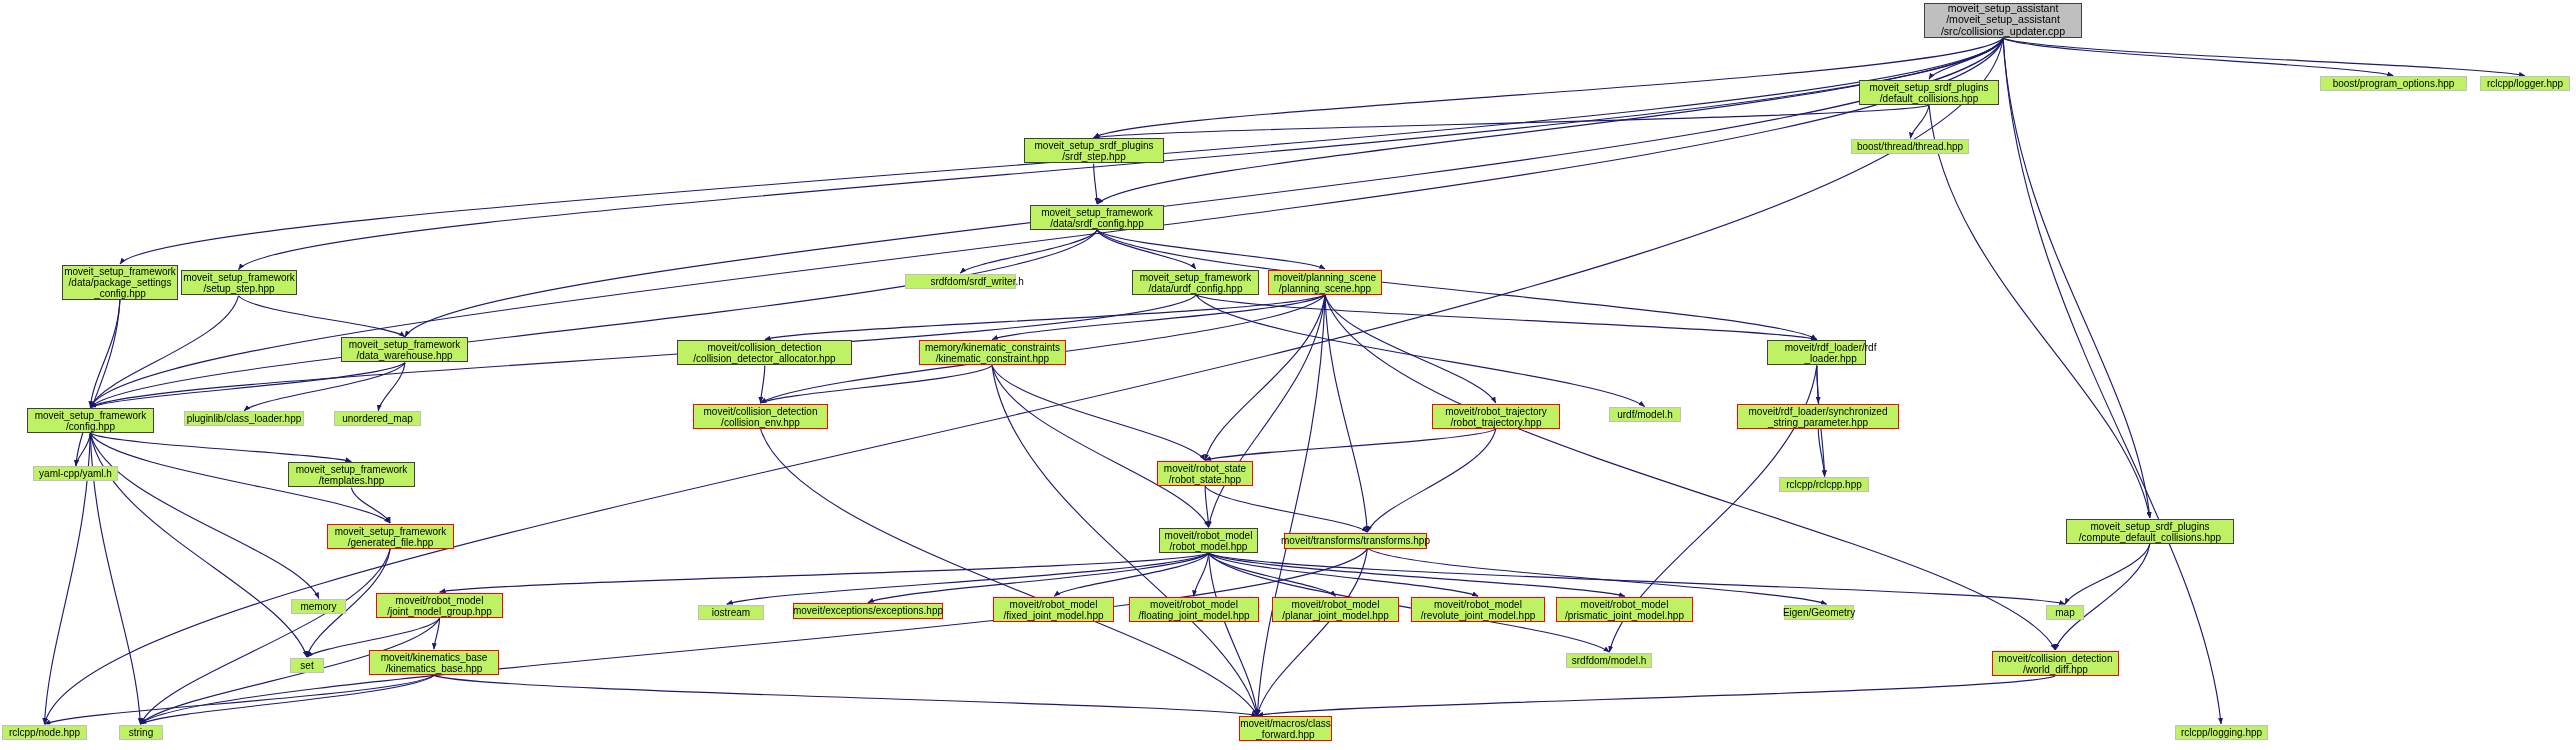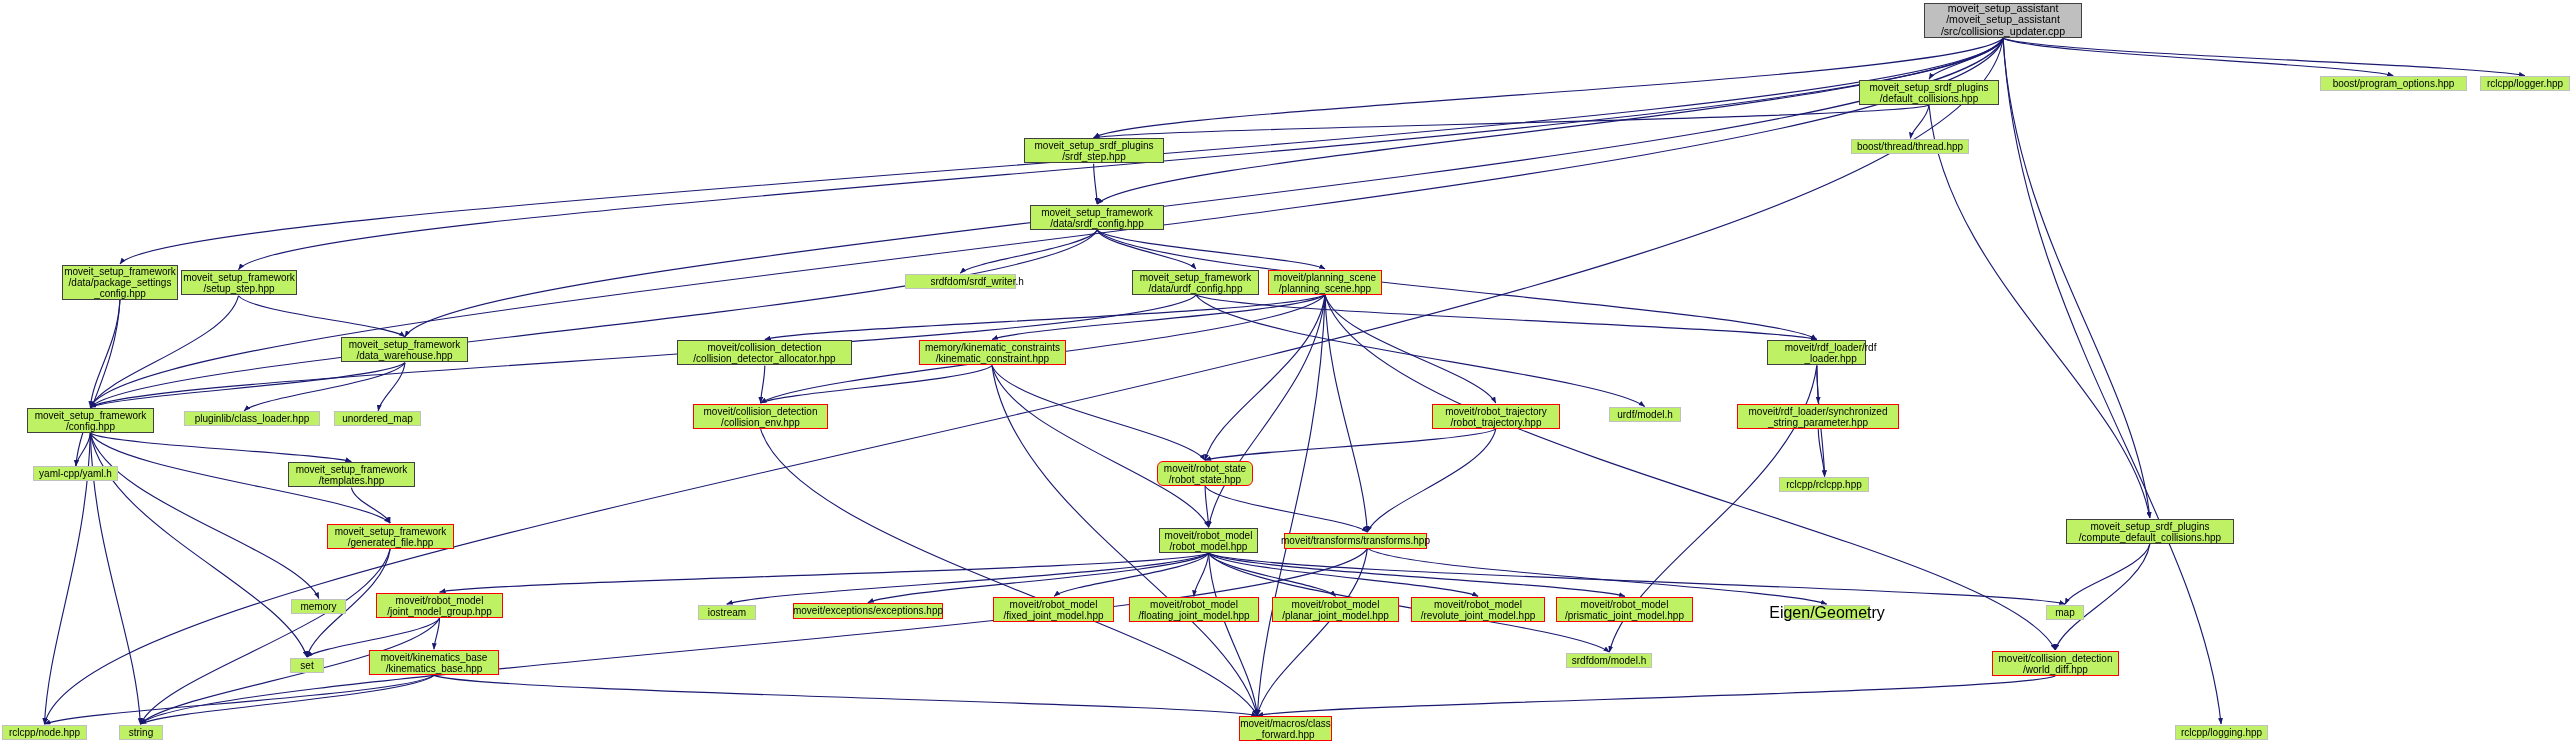"pluginlib/class_loader.hpp" div.node { width: 136px -> 120px }
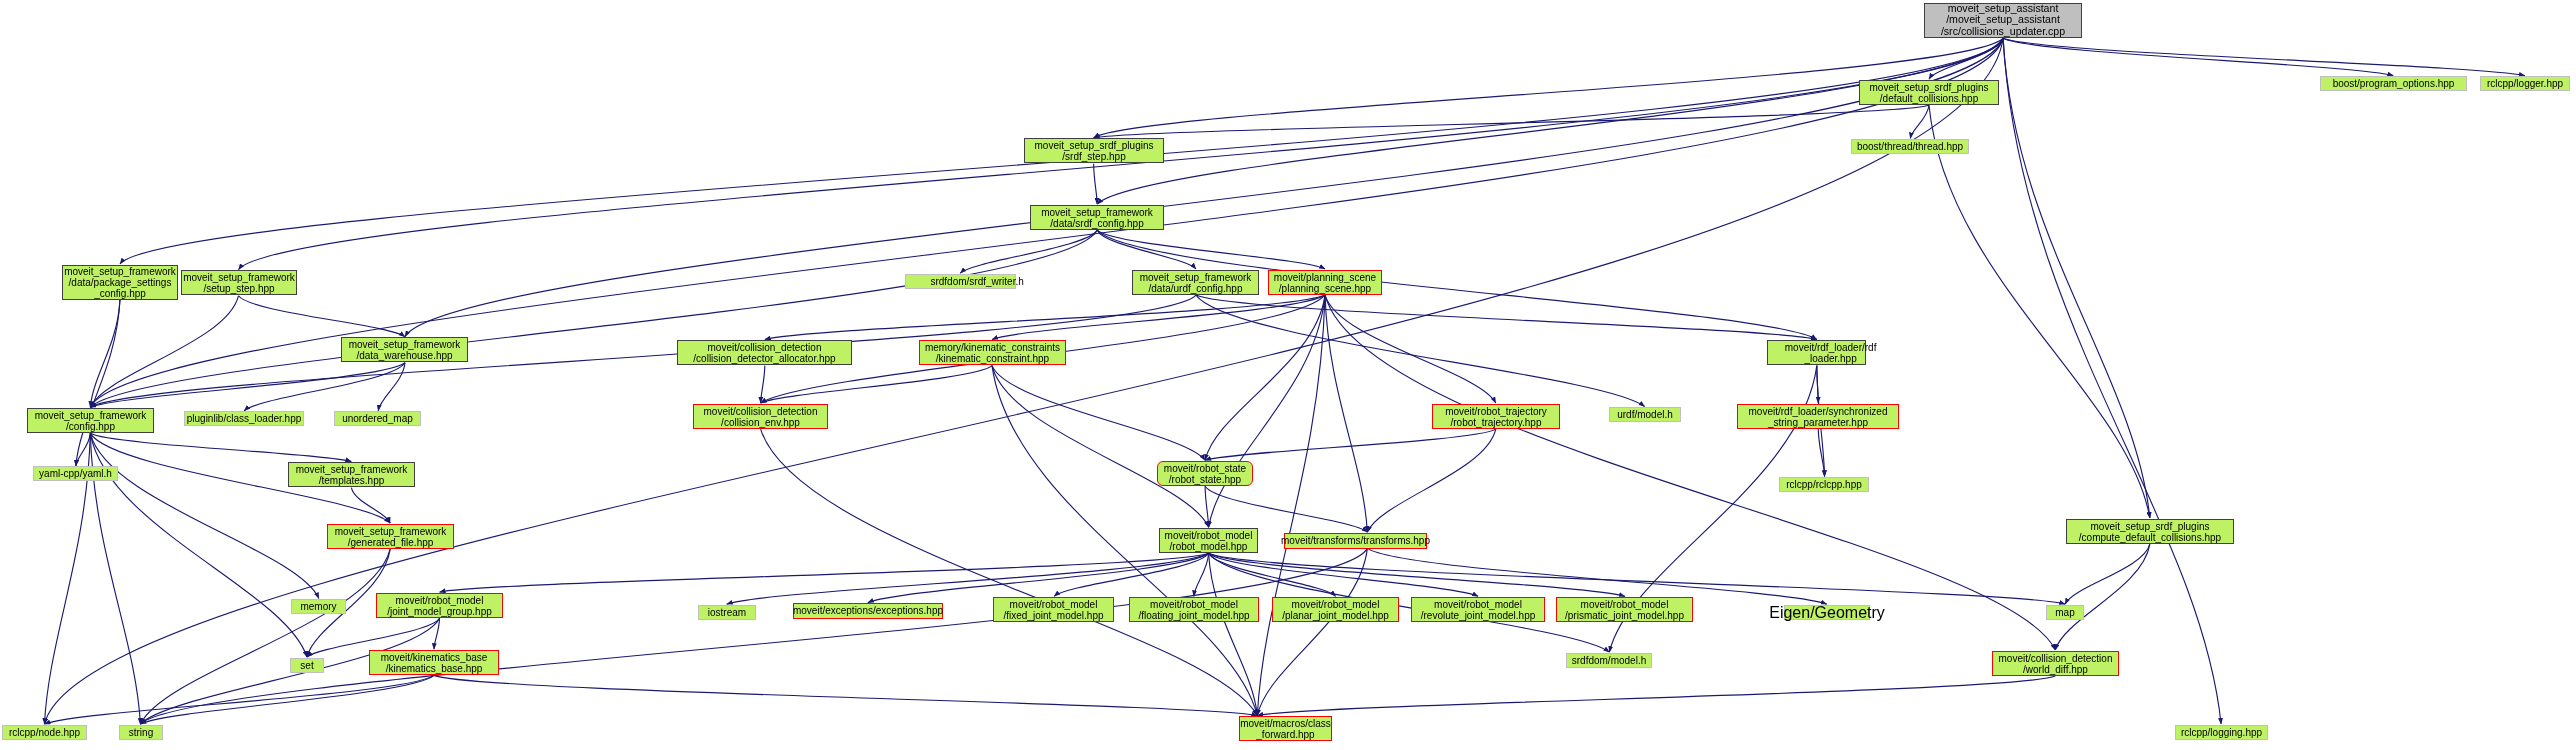"moveit/robot_state" div.node { border-radius: 6px -> none }
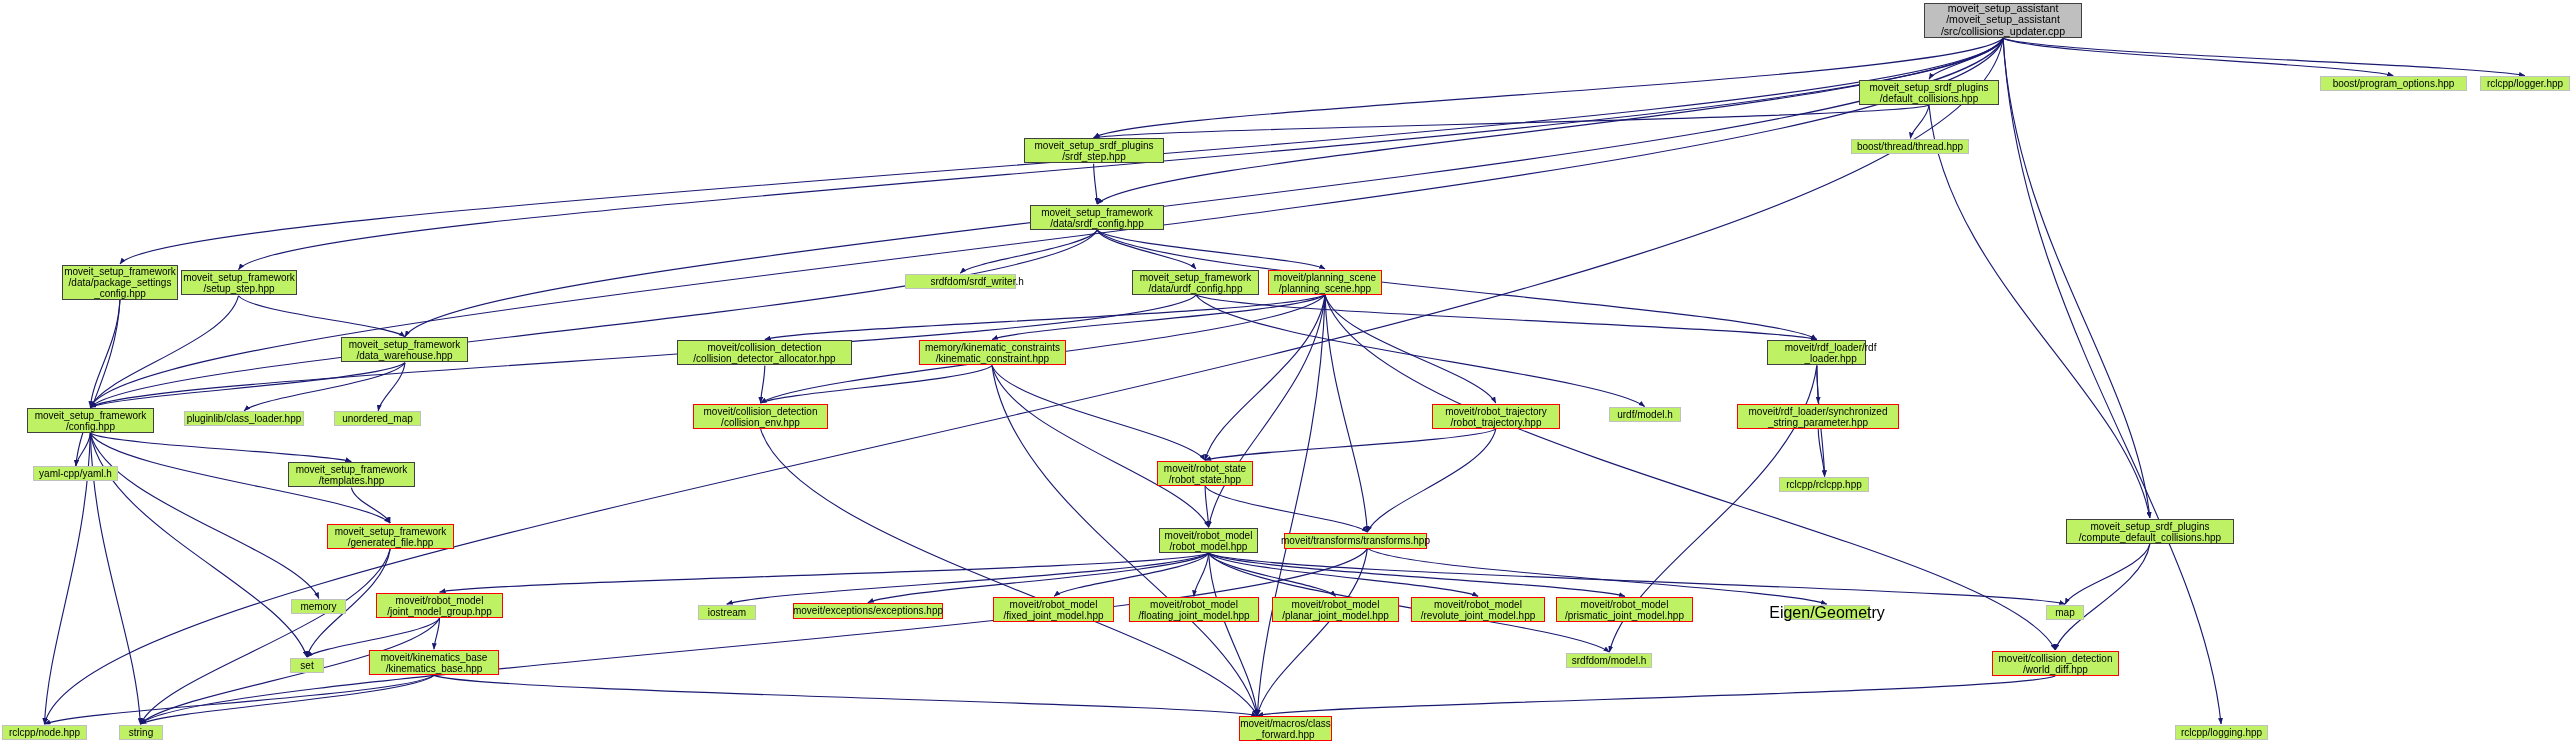"iostream" div.node { width: 58px -> 66px }
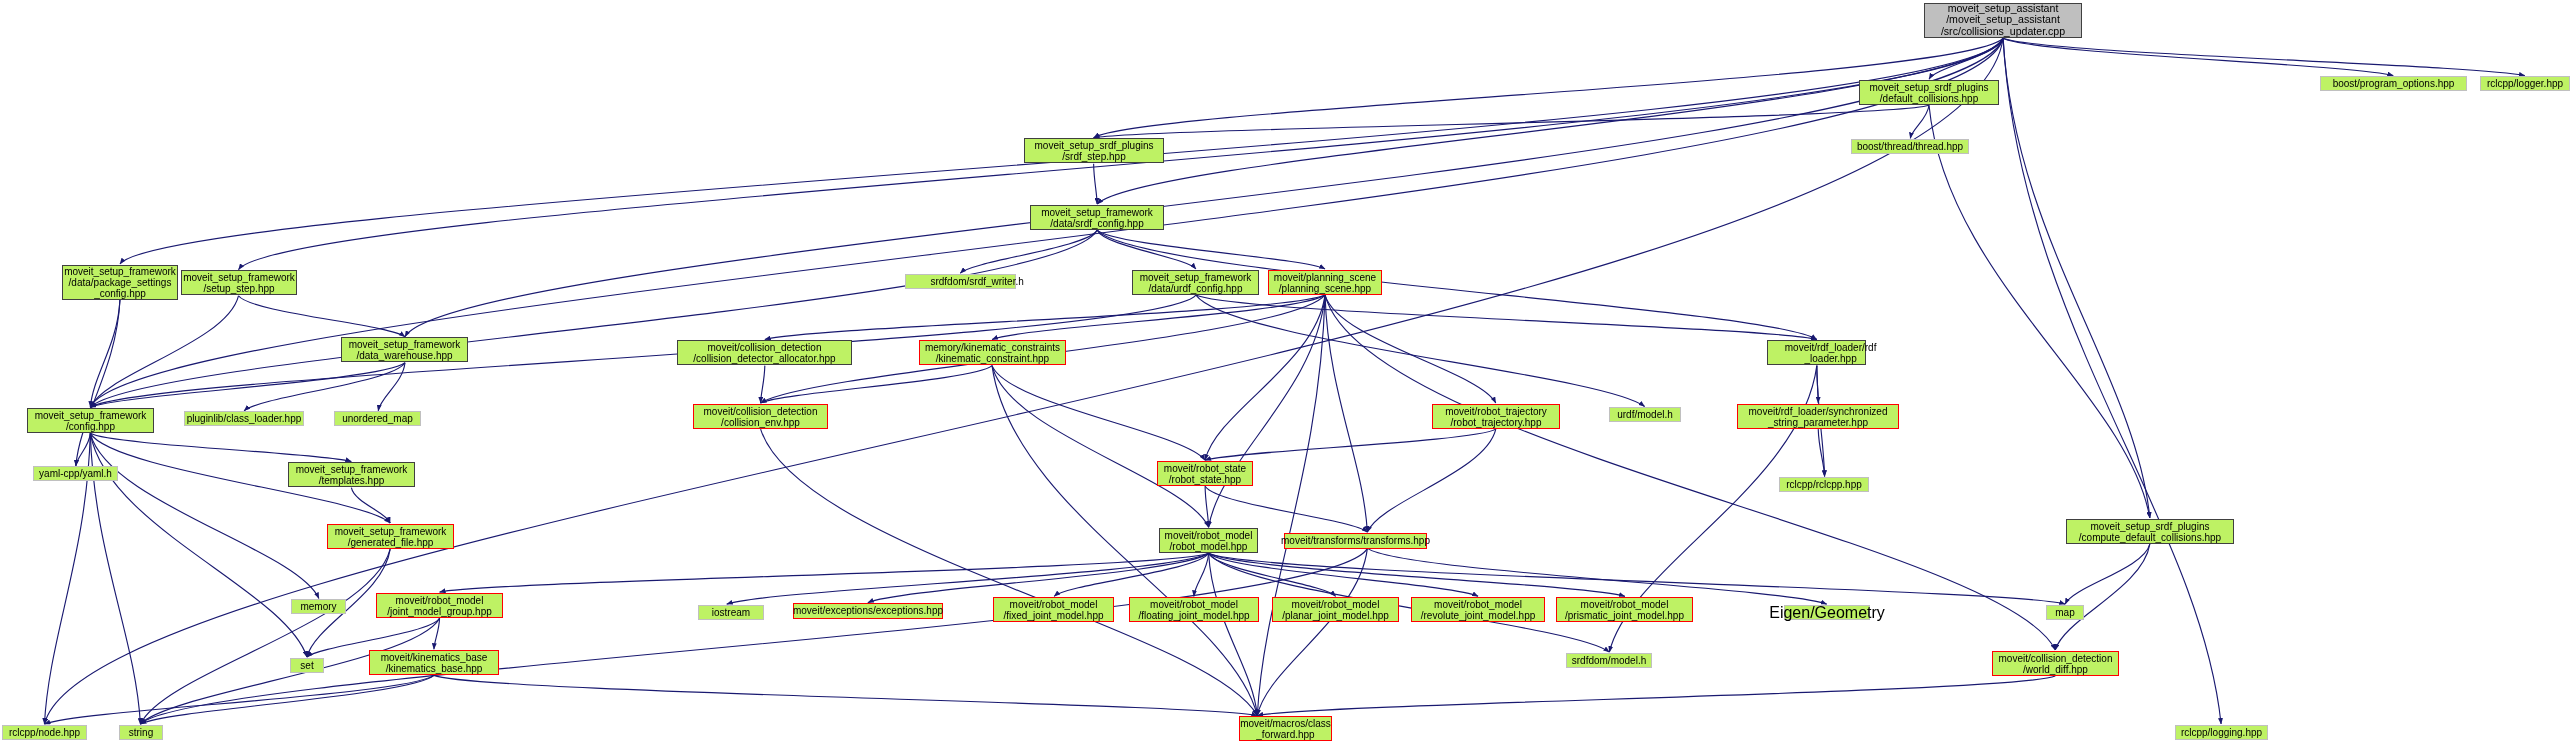"Eigen/Geometry" div.node { font-size: 16px -> 10px; width: 86px -> 70px }
